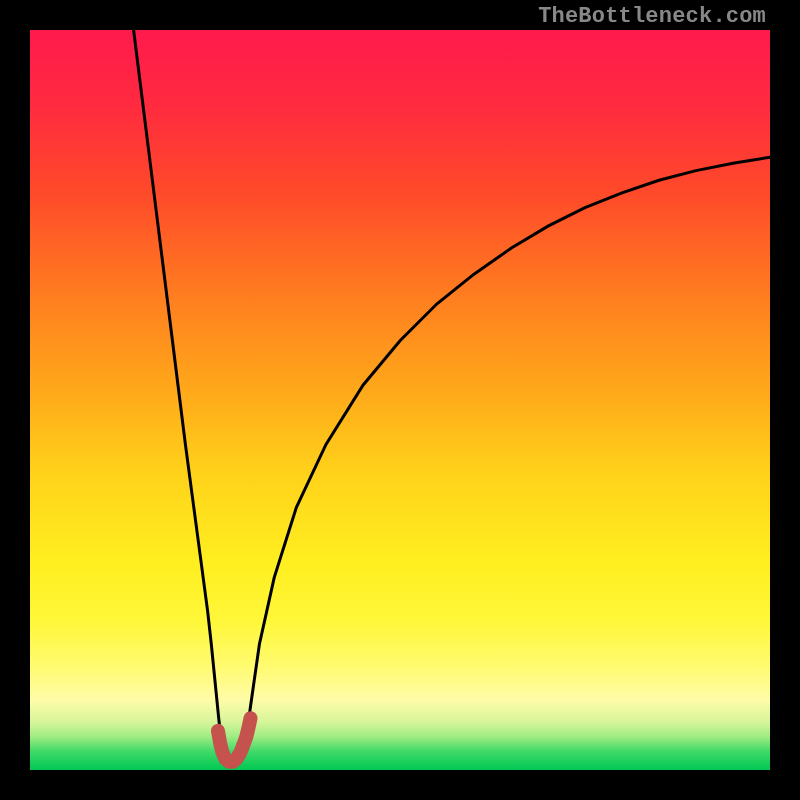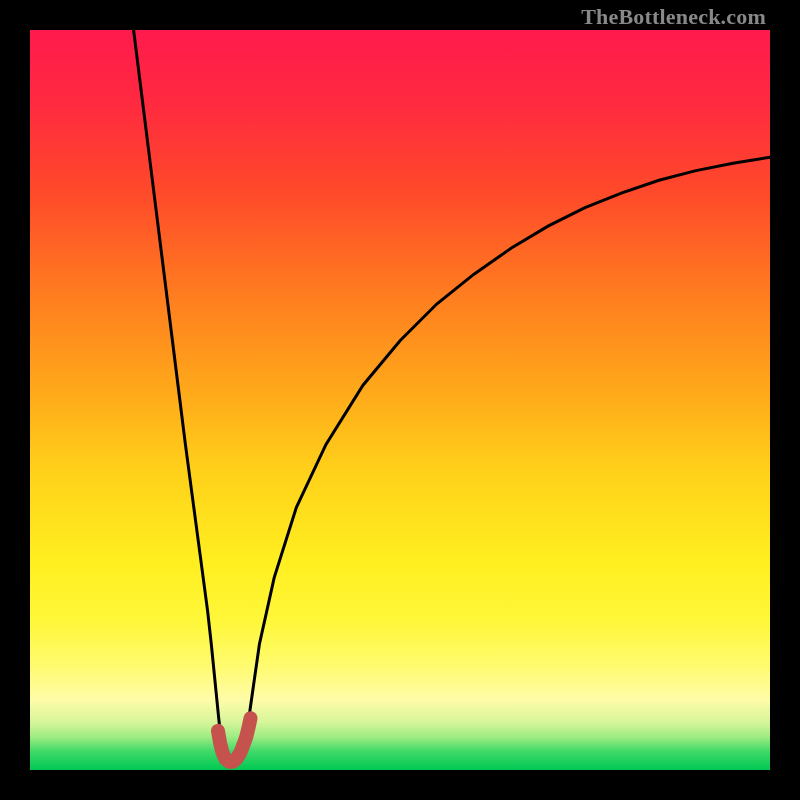"TheBottleneck.com" .watermark { font-family: Liberation Serif, serif -> Liberation Mono, monospace }
